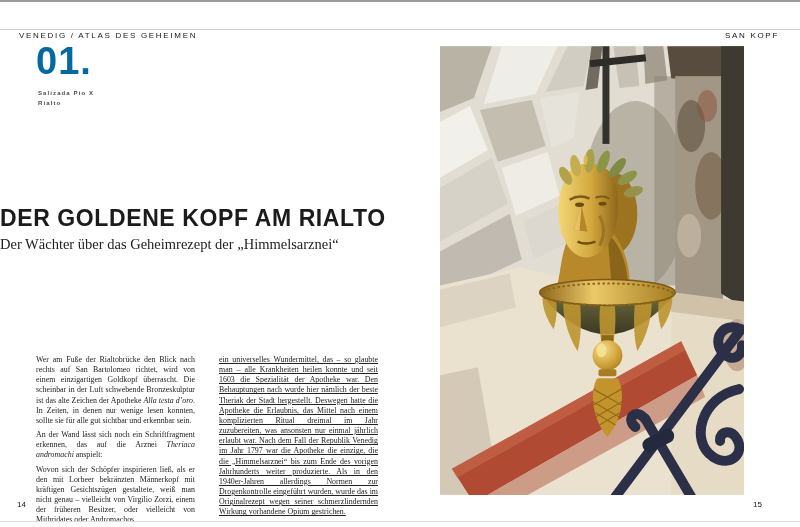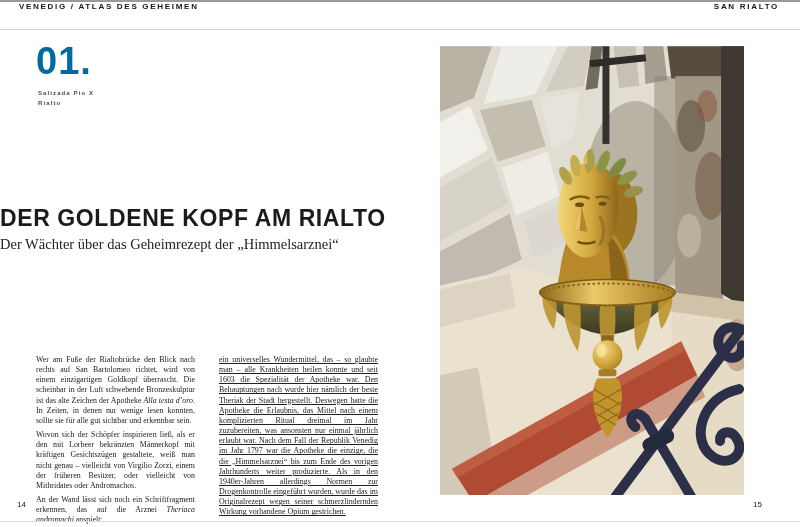"VENEDIG / ATLAS DES GEHEIMEN" .running-head { font-weight: bold -> normal; top: 2px -> 31px }
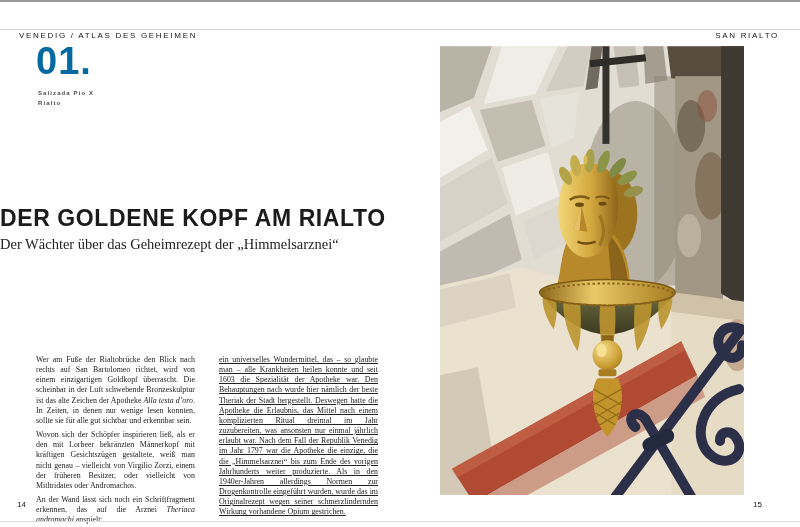"SAN RIALTO" div.abs { text: RIALTO -> KOPF }
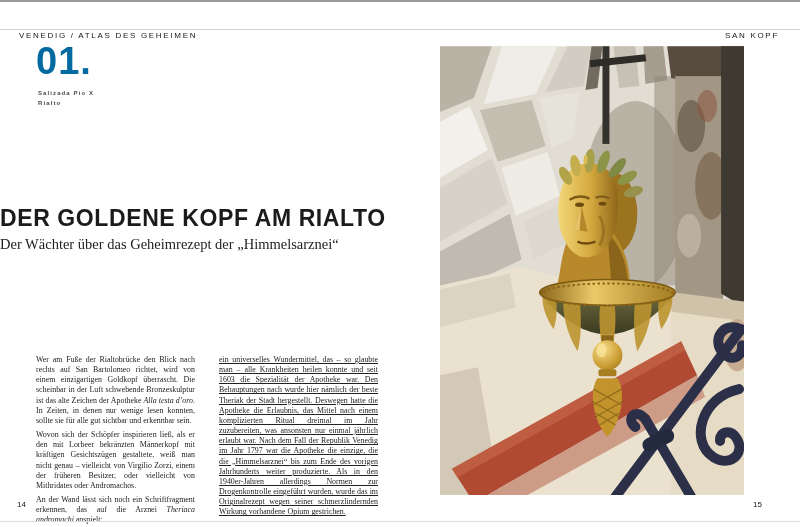"Wovon sich der Schöpfer inspirieren" p { order: before "An der Wand lässt sich" -> after "An der Wand lässt sich" }
